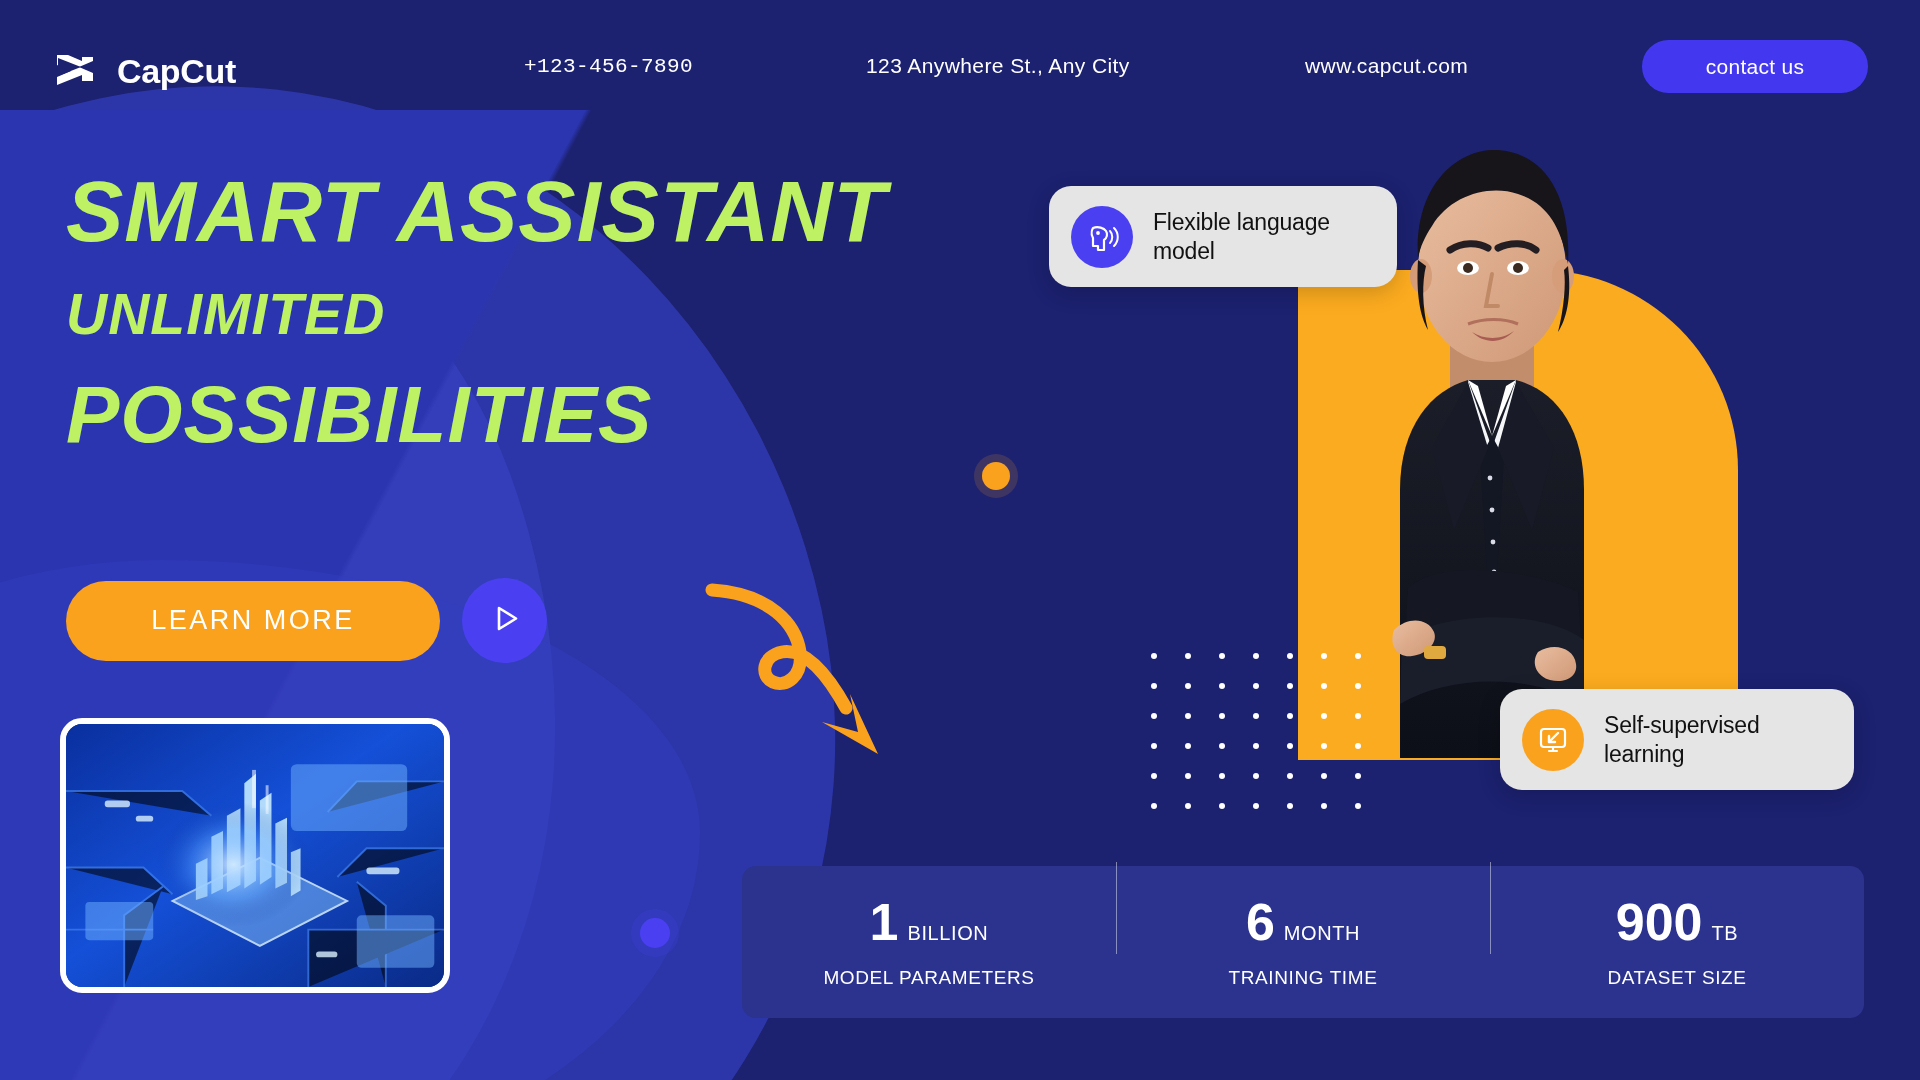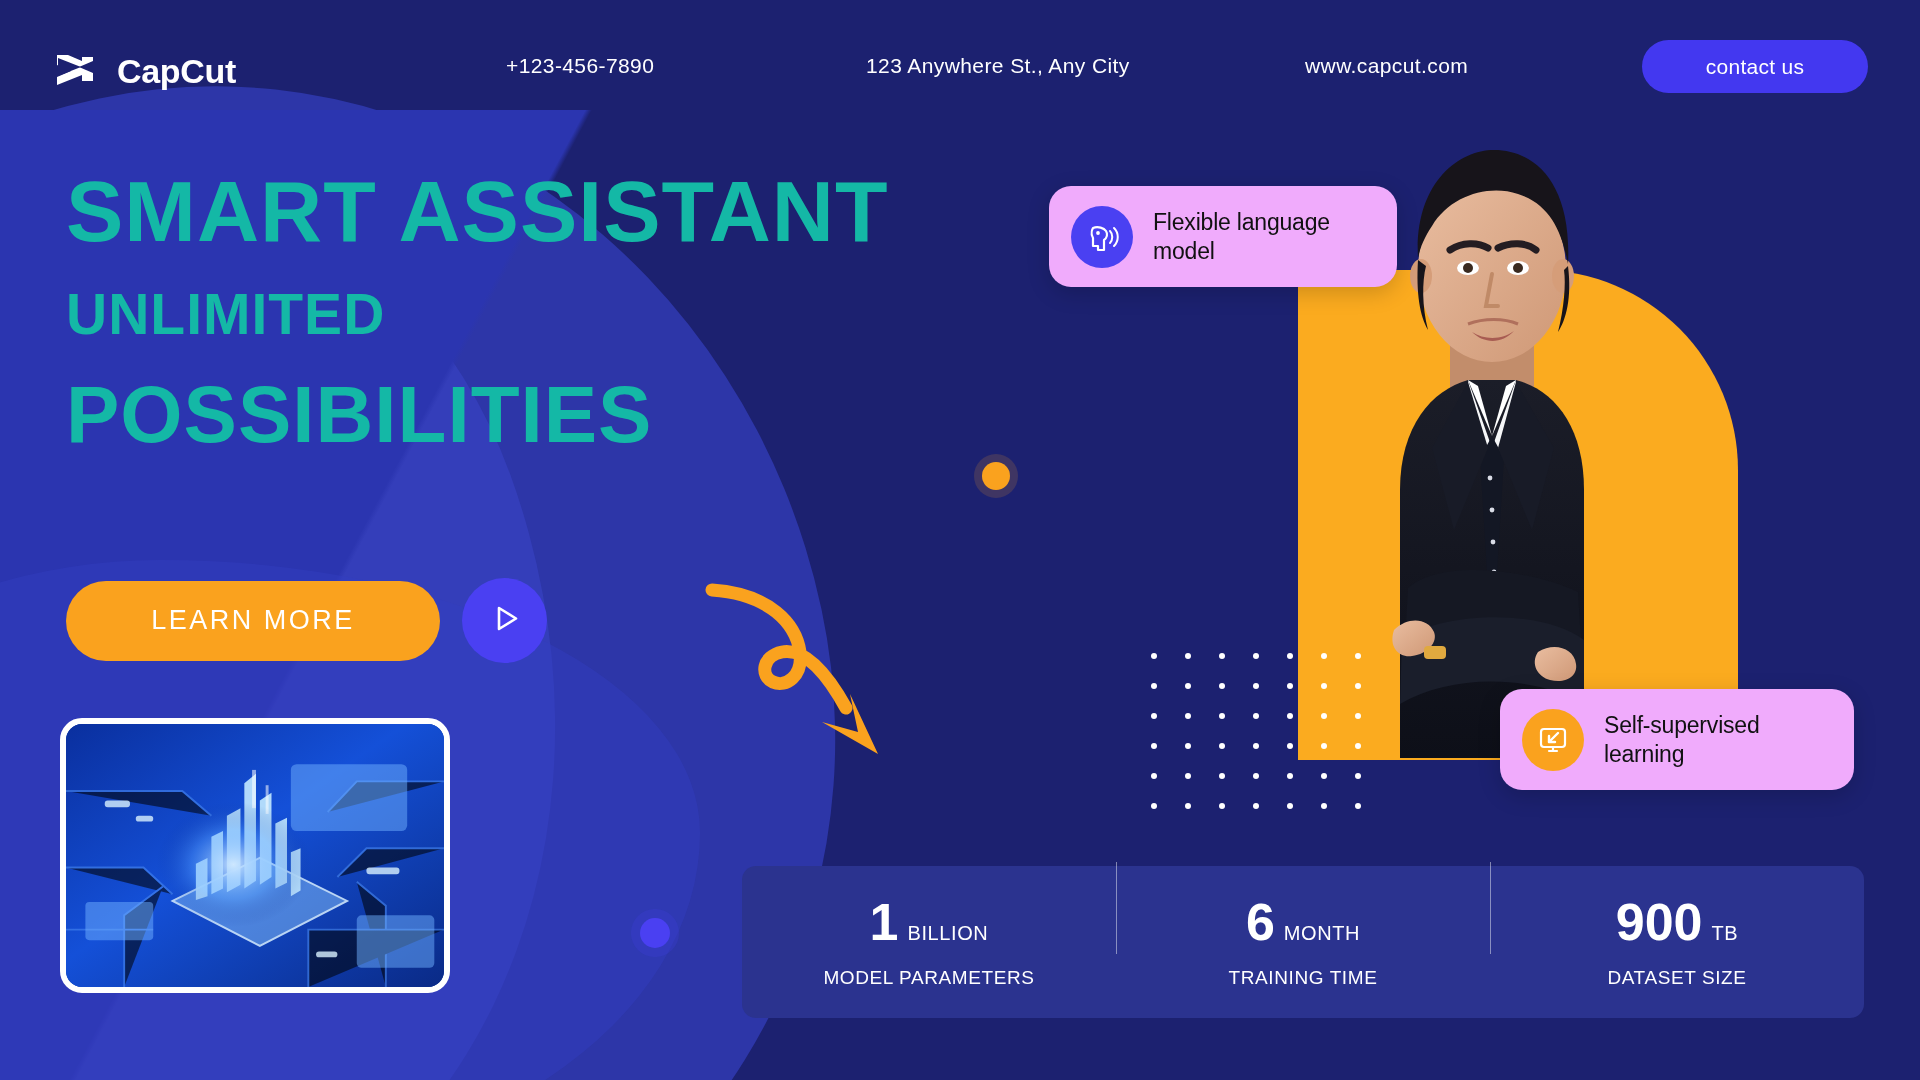"+123-456-7890" .nav-phone { font-family: none -> Liberation Mono, monospace; left: 506px -> 524px }
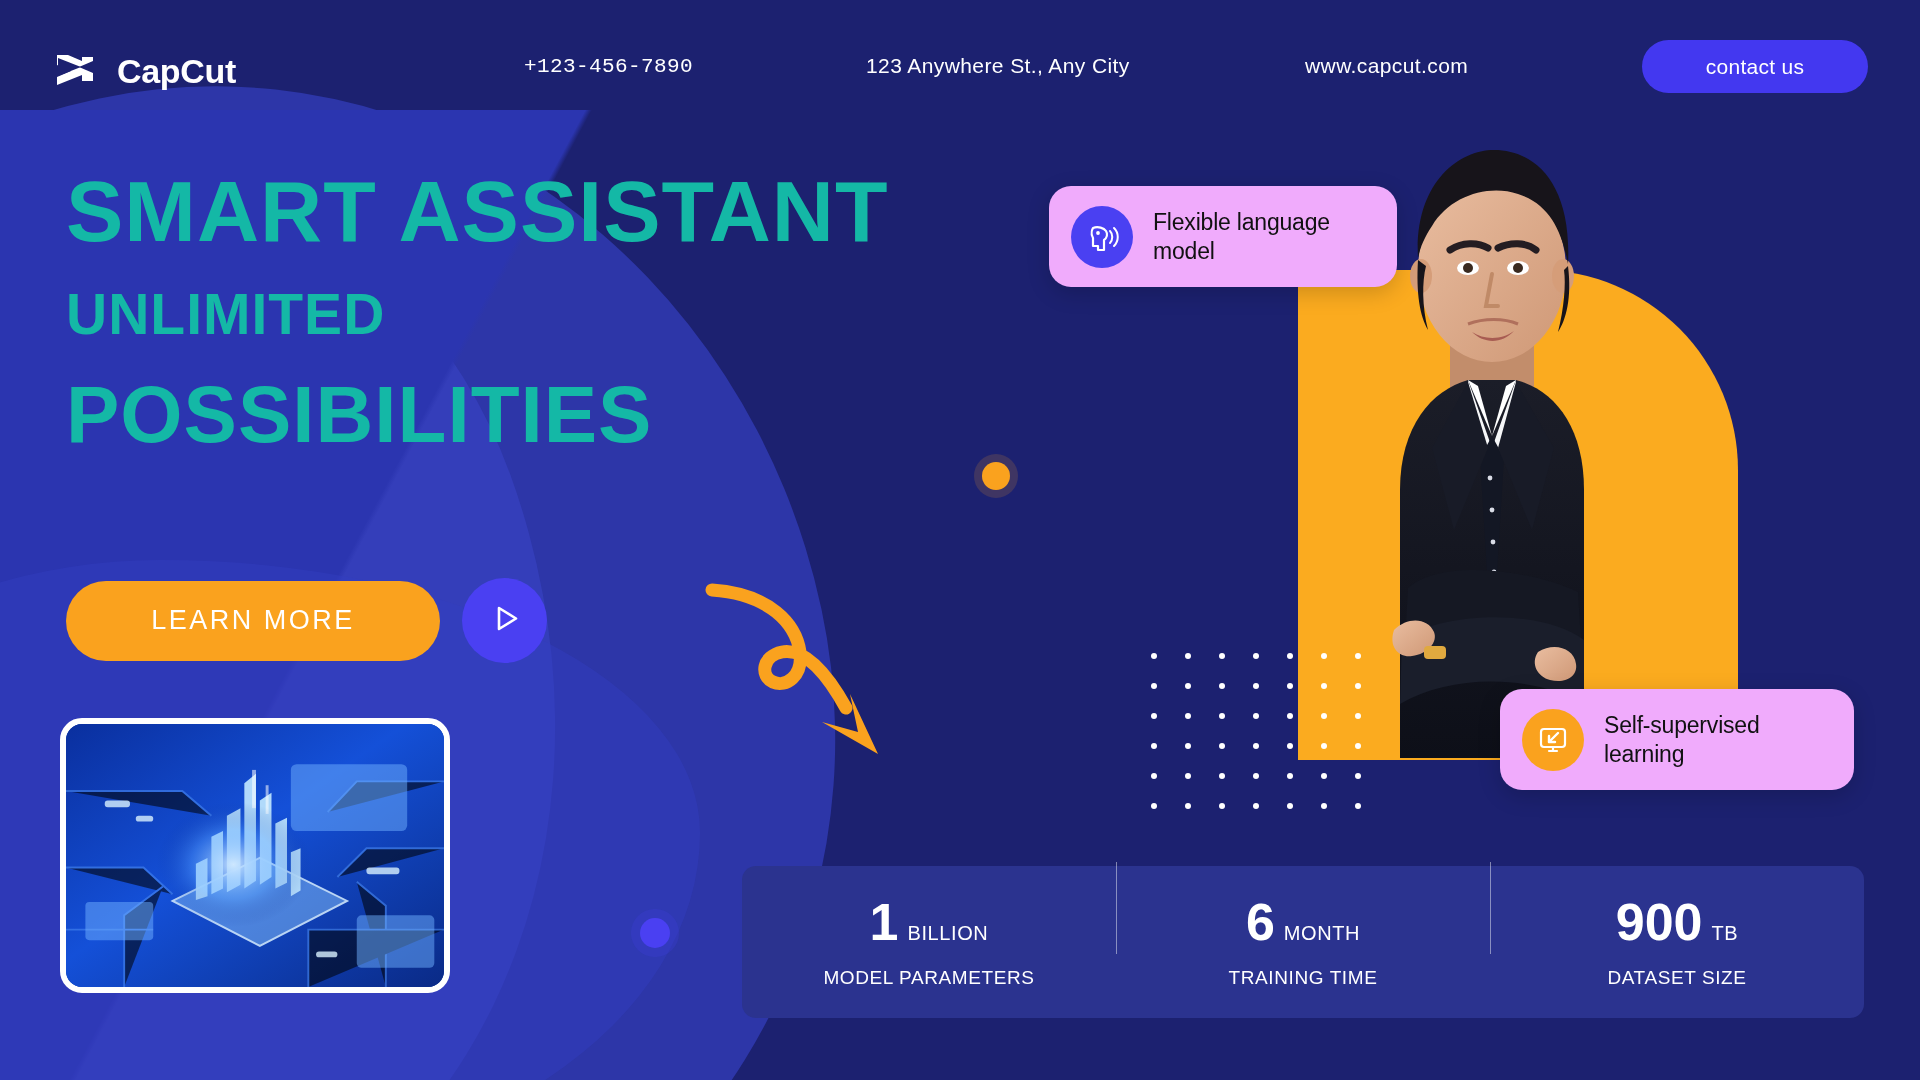"SMART ASSISTANT" .headline .line { color: #14b8a6 -> #bef264; font-style: none -> italic }
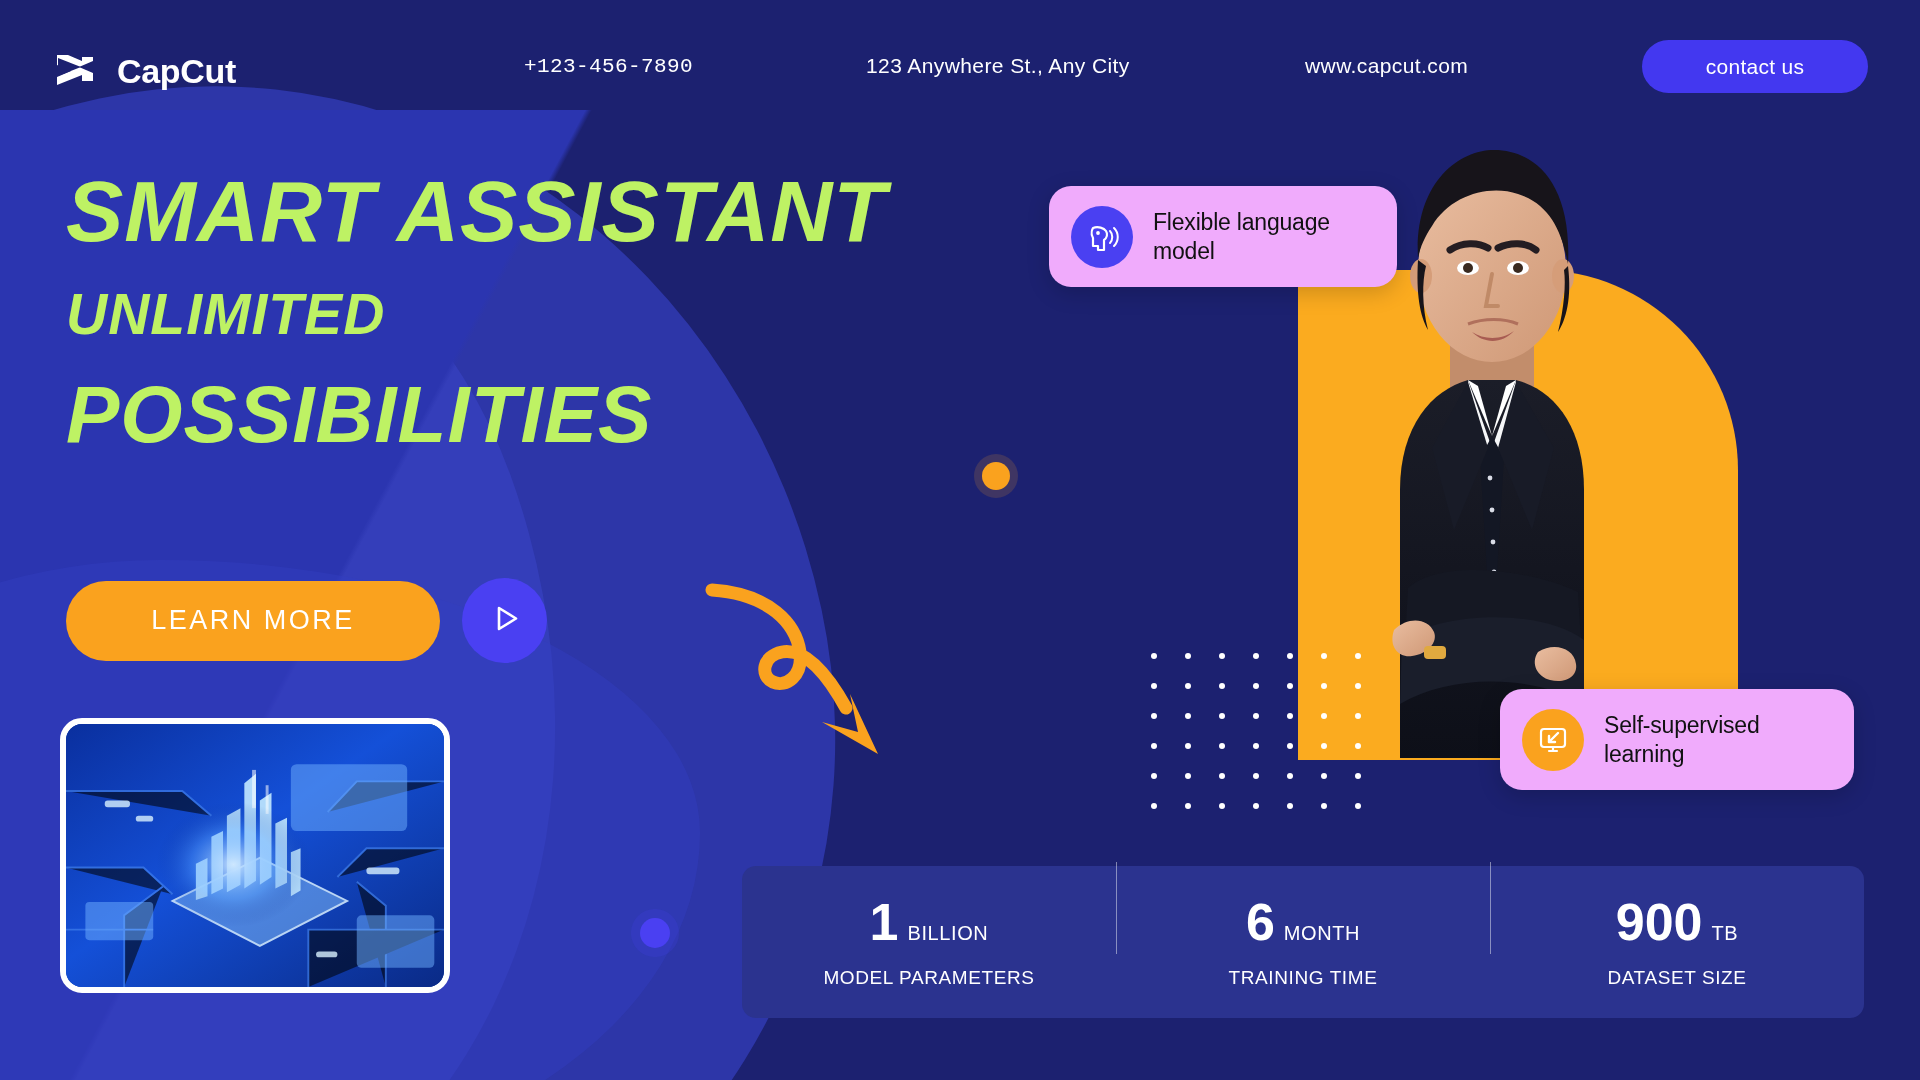"Flexible language model" .feat-card { background: #f0abfc -> #e5e5e5 }
